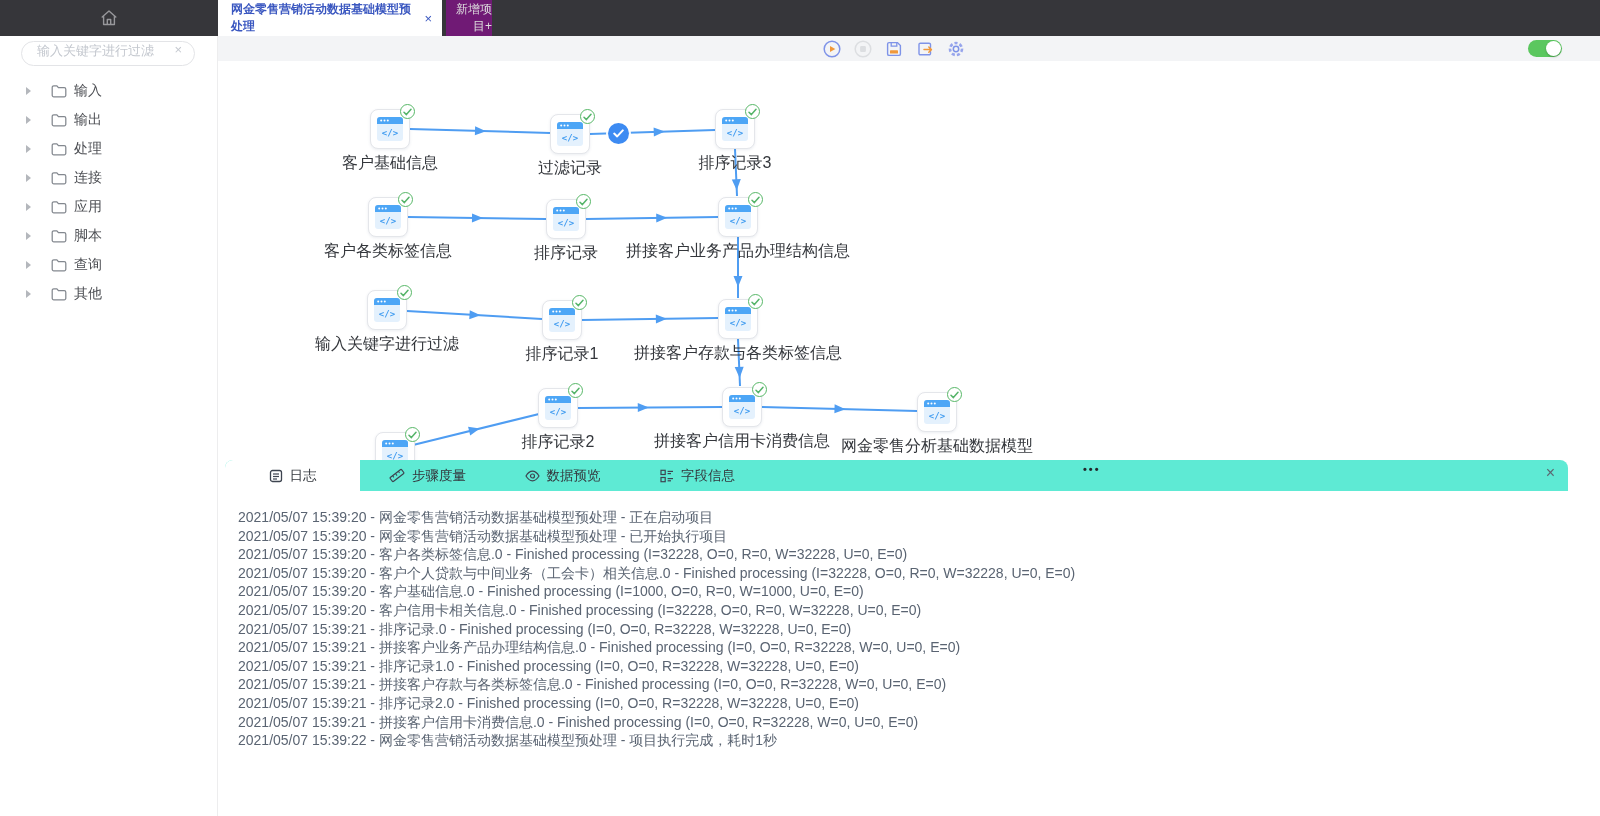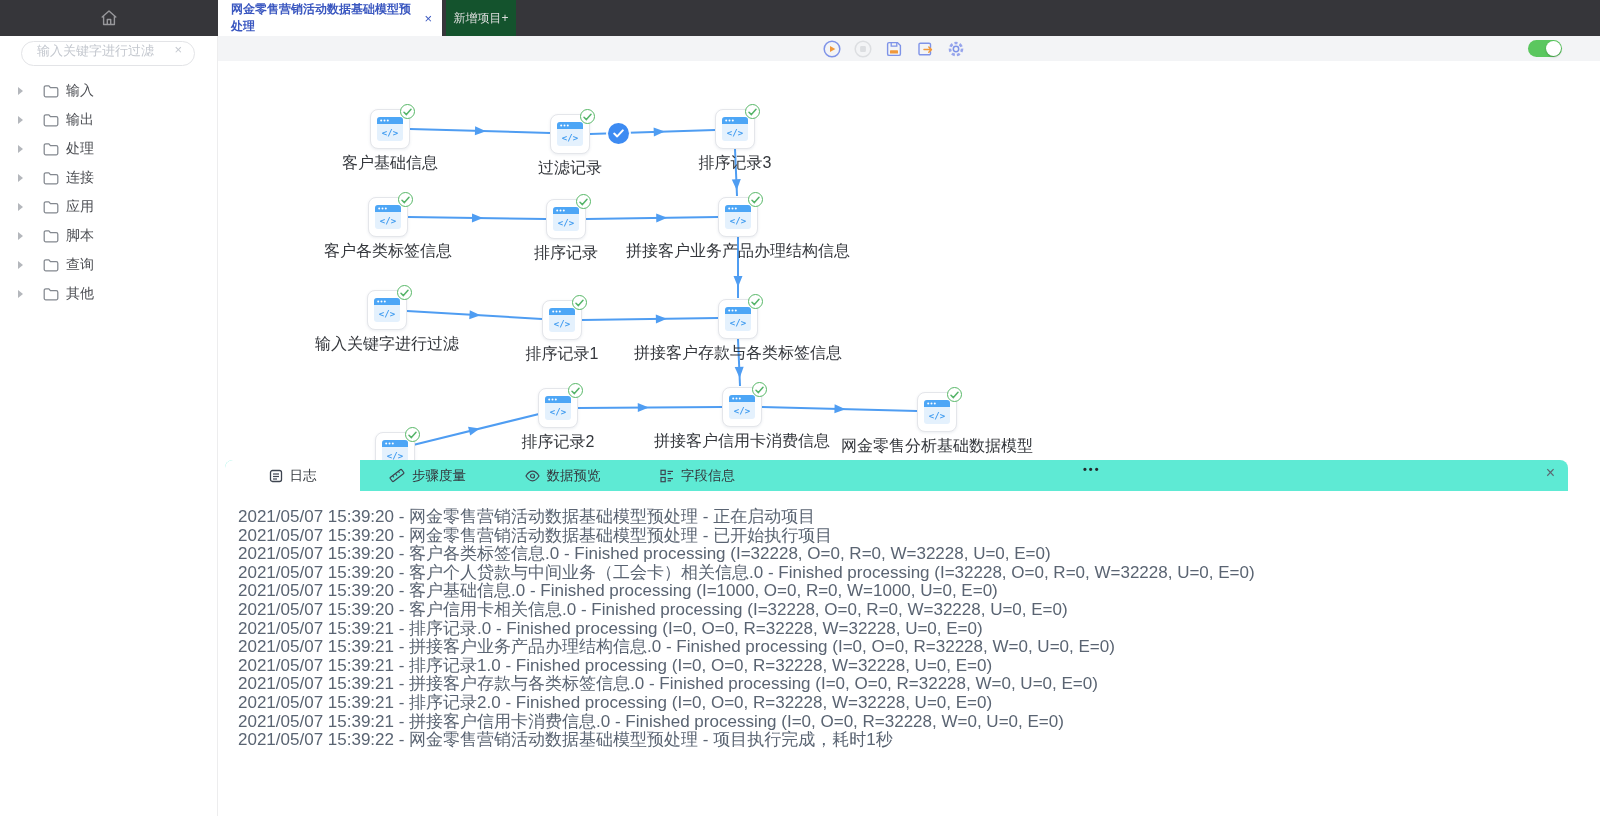"新增项目+" .doc-tab.new { background: #14532d -> #701a75; text-align: none -> right; width: 70px -> 46px }
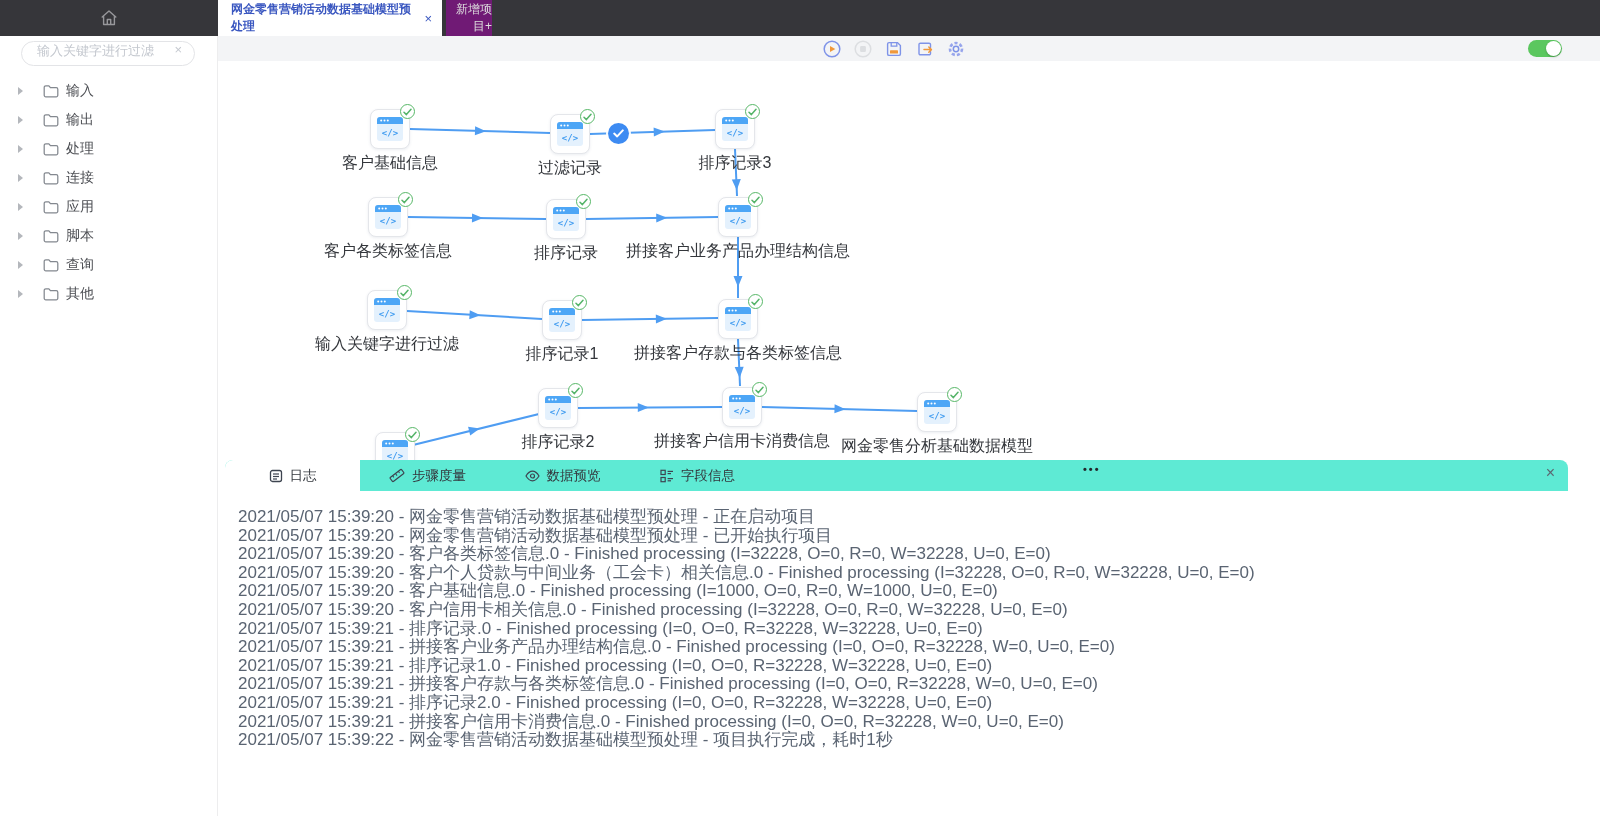"输入" .tree { left: 8px -> 16px }
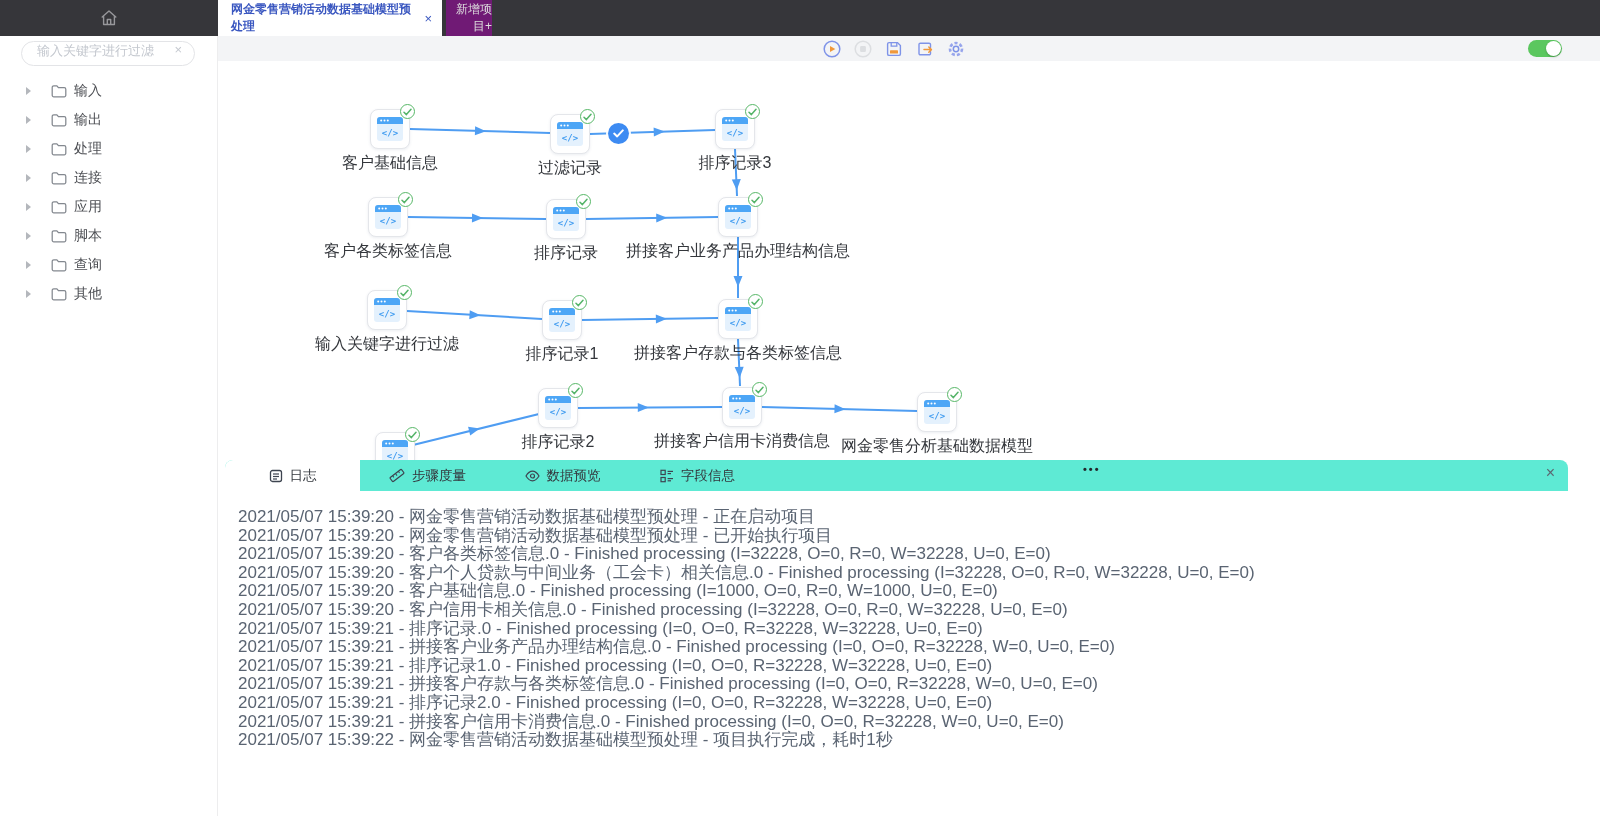"2021/05/07 15:39:20 - 网金零售营销活动数据基础模型预处理" .log-line { font-size: 17px -> 14px }
